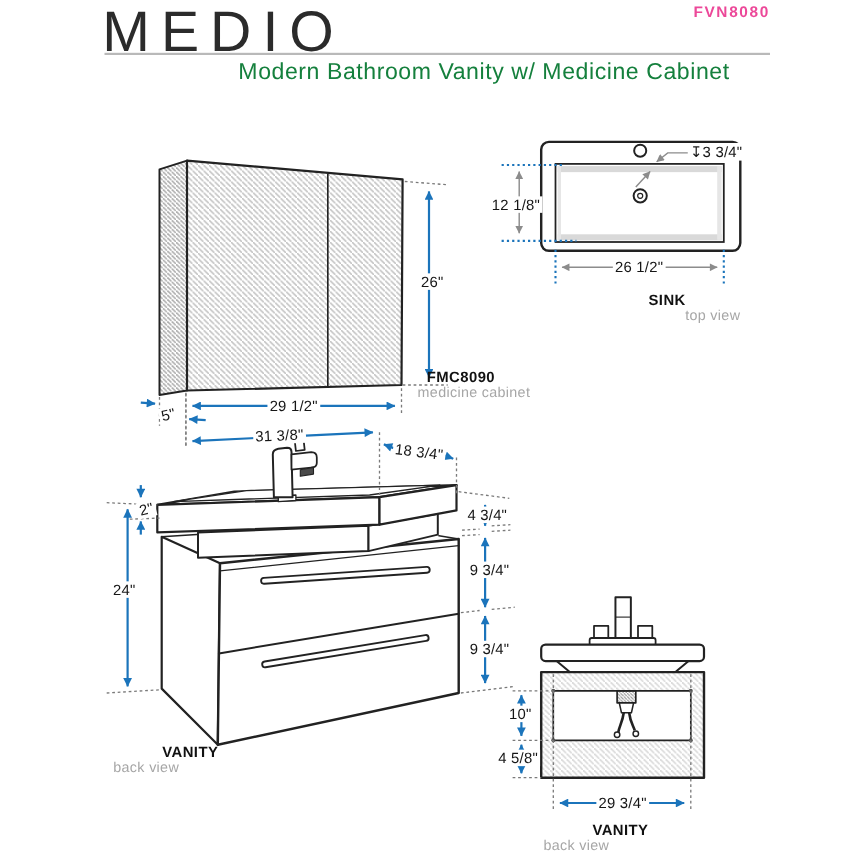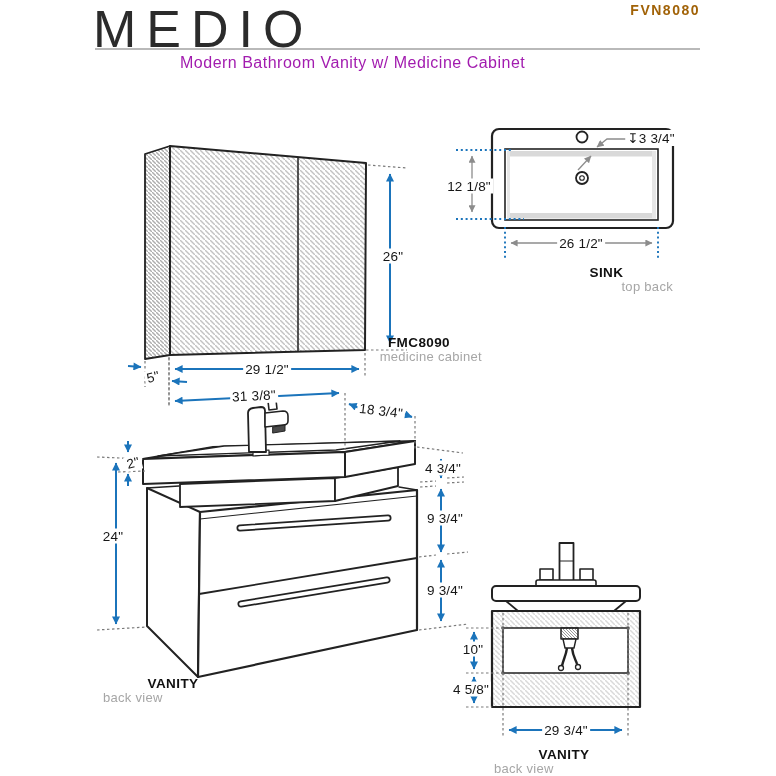"FVN8080" .model-code { color: #a16207 -> #ec4899 }
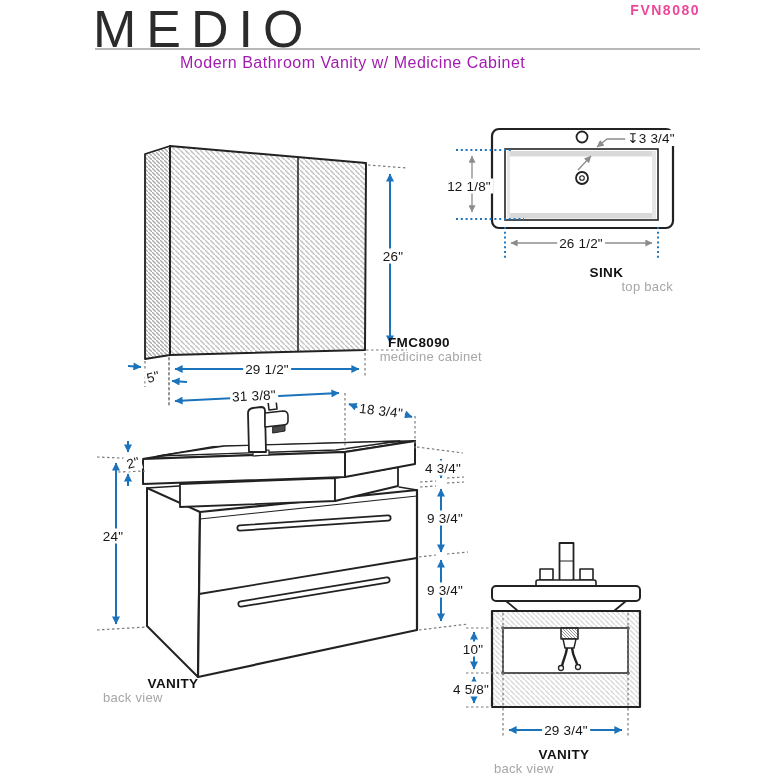"Modern Bathroom Vanity w/ Medicine" .subtitle { color: #a21caf -> #15803d; font-size: 16px -> 21px; text-align: left -> center }
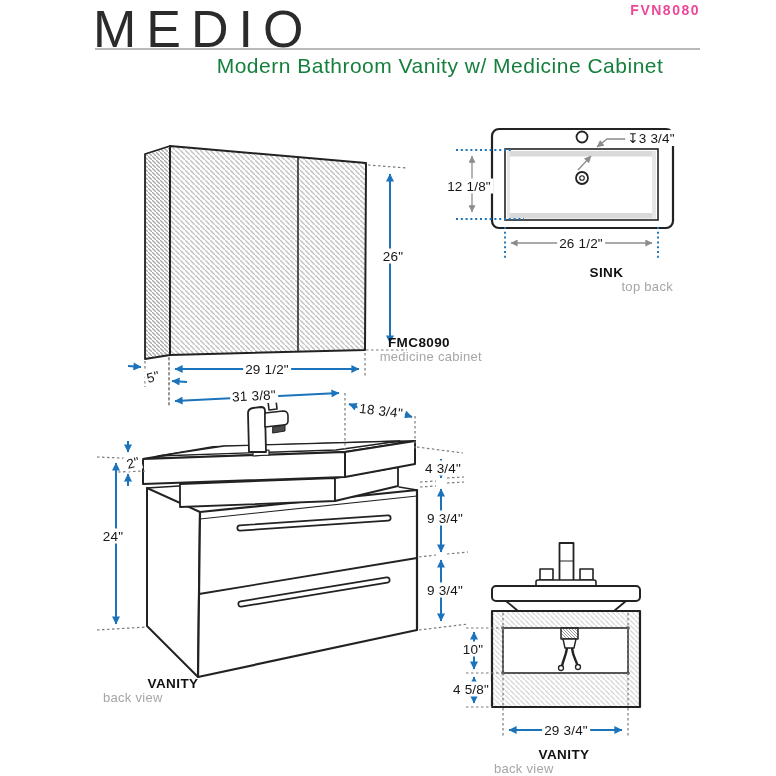"top back" div.cap { text: back -> view }
